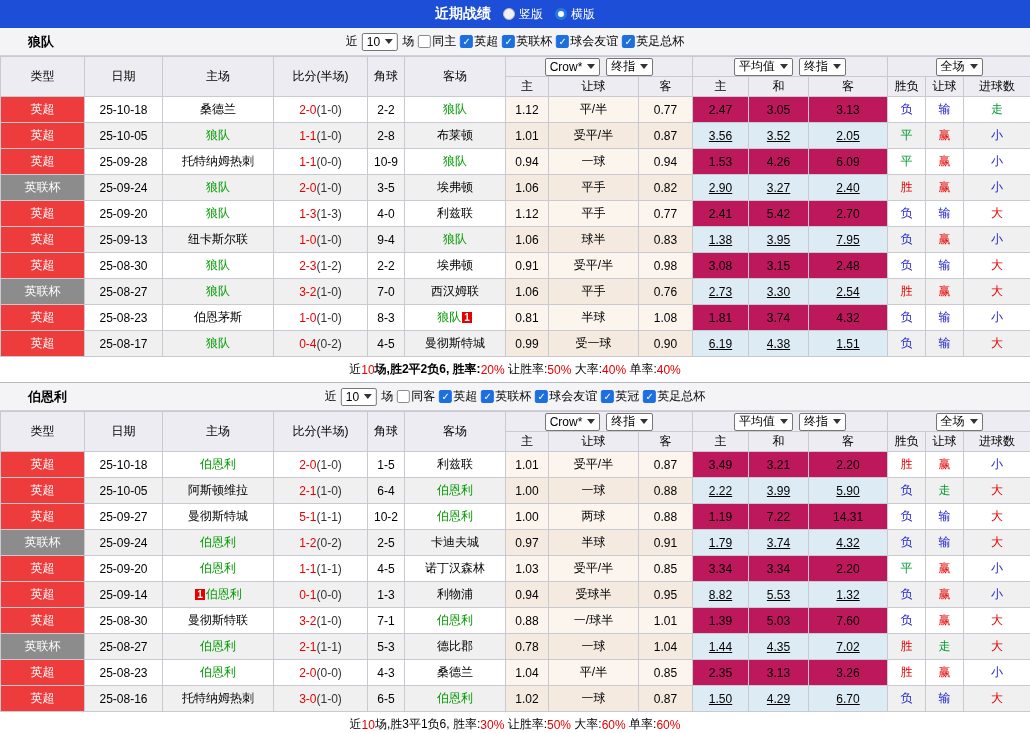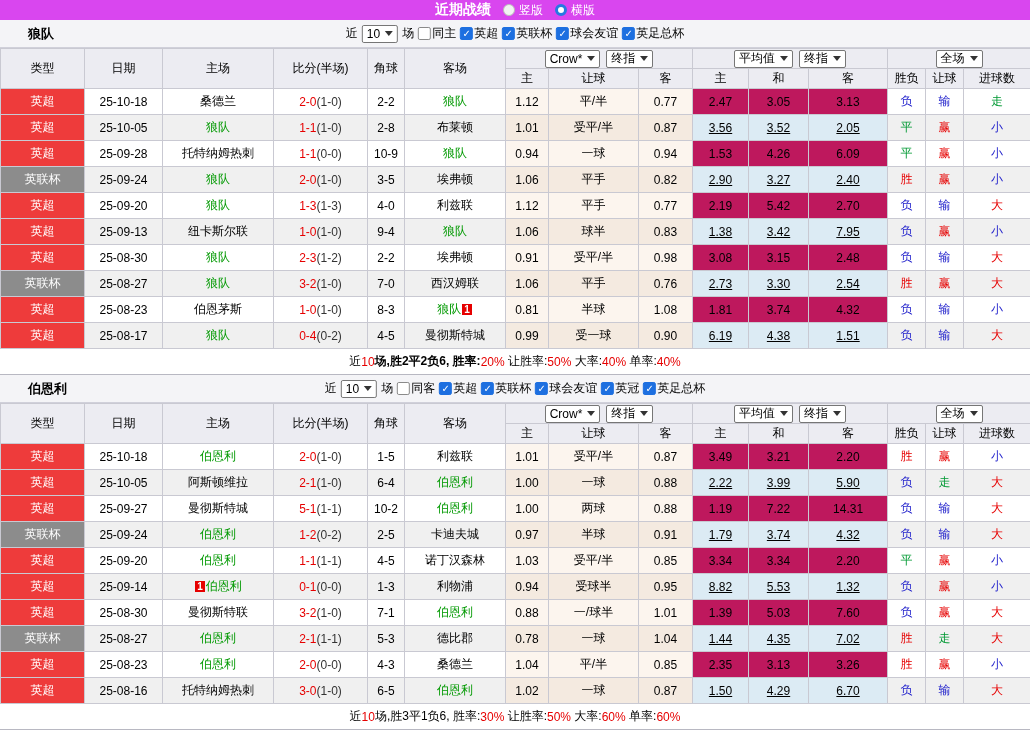"近期战绩" .topbar { background: #d946ef -> #1d4ed8; height: 20px -> 28px }
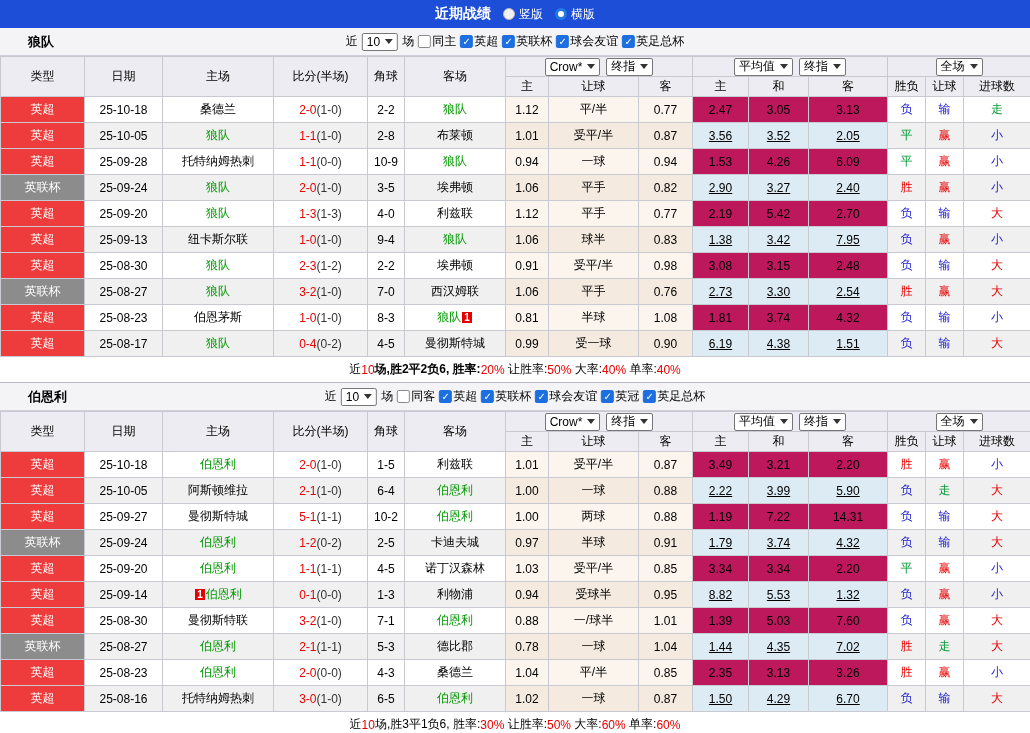"2.19" td.avg { text: 2.19 -> 2.41 }
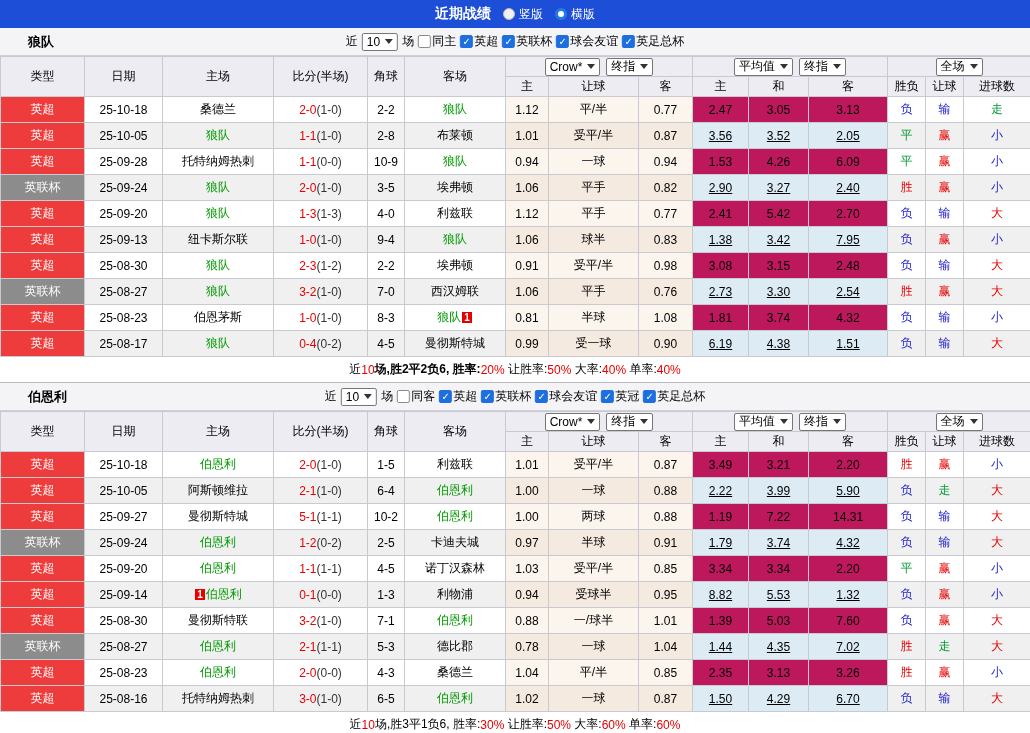"3.42" td.avg { text: 3.42 -> 3.95 }
